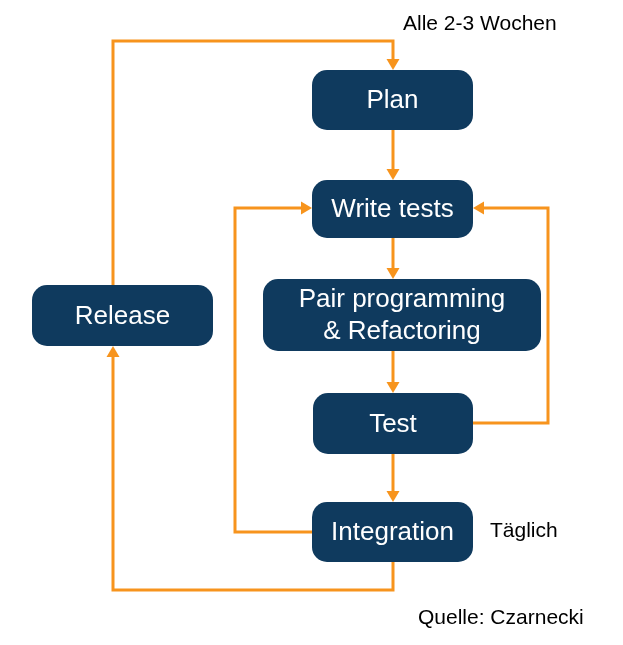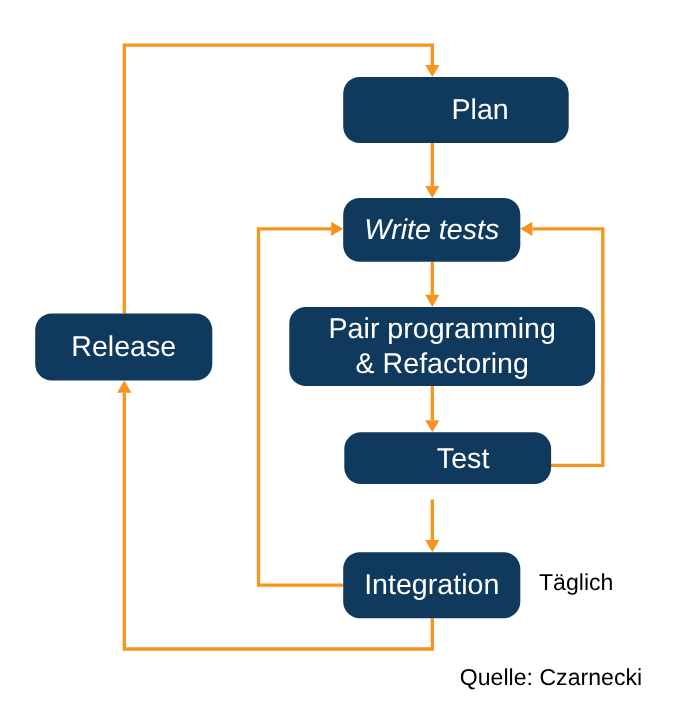"Alle 2-3 Wochen" div.annotation { html: none -> <div>Alle 2-3 Wochen</div> }
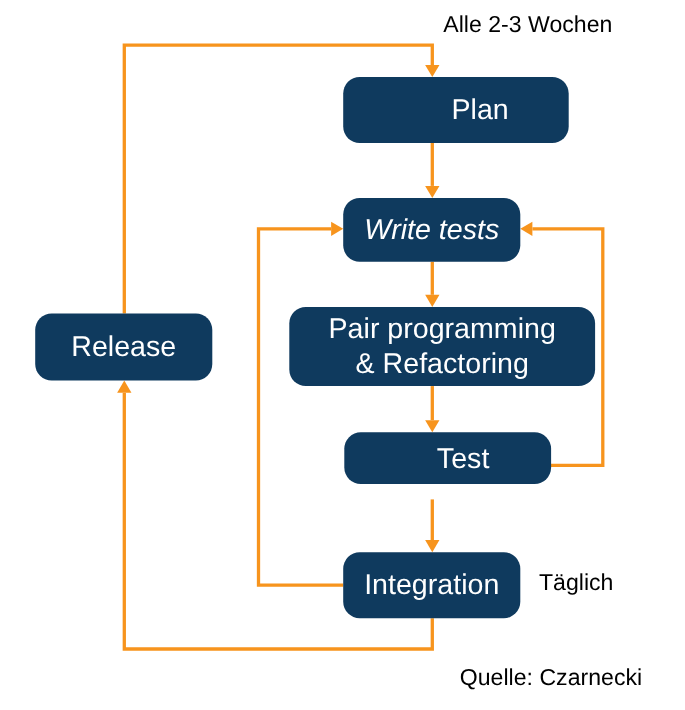"Plan" .node-plan { padding-left: 44px -> none }
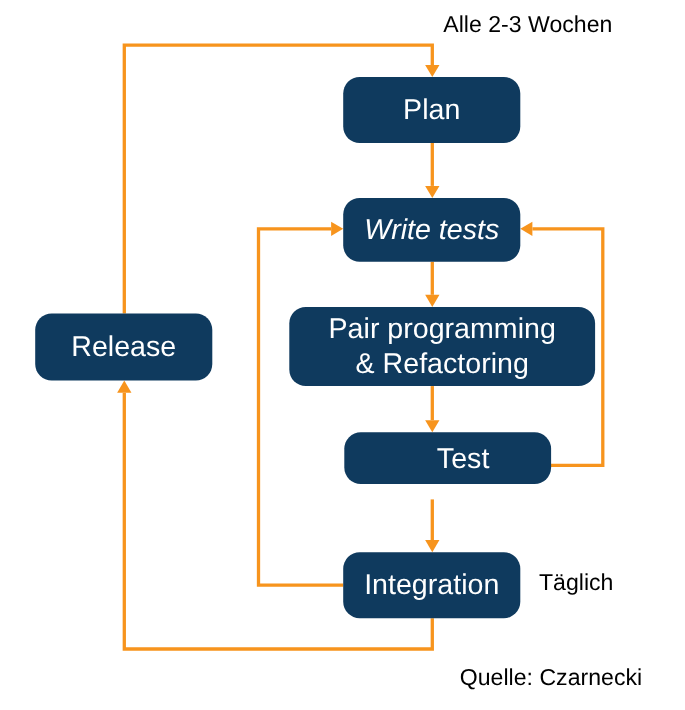"Write tests" .node-write-tests { font-style: italic -> none }
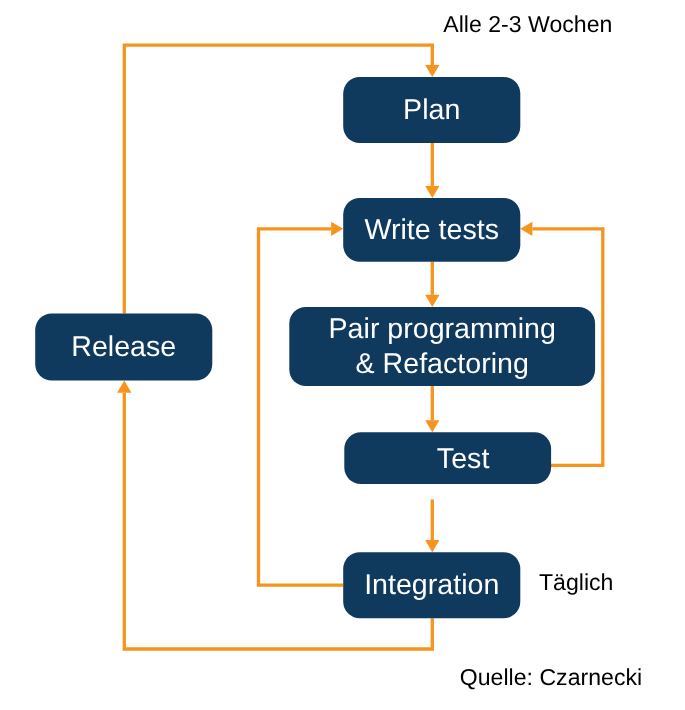"Release" .node-release { width: 161px -> 181px }
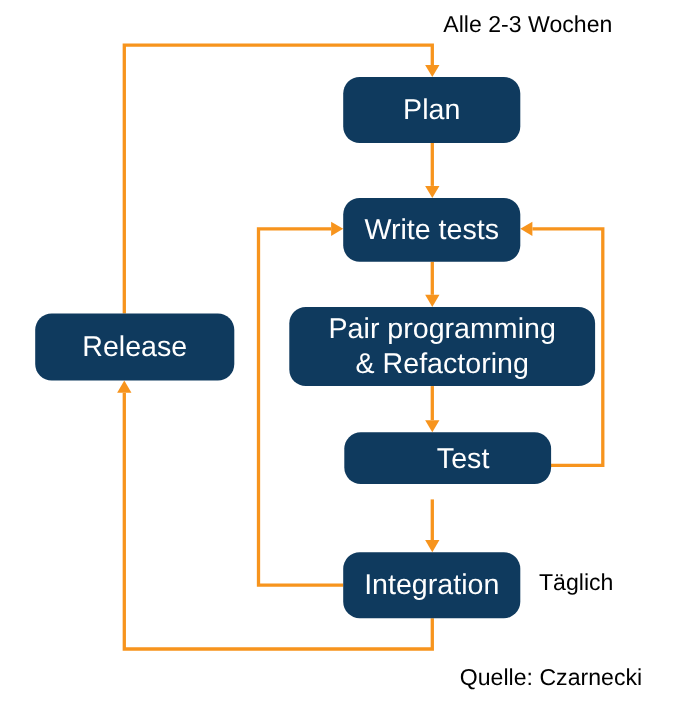"Test" .node-test { height: 47px -> 61px; padding-left: 28px -> none }
